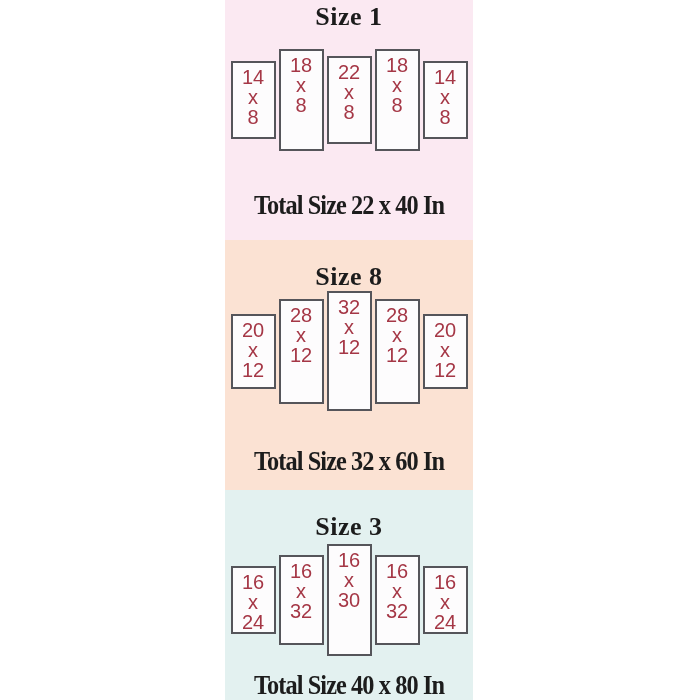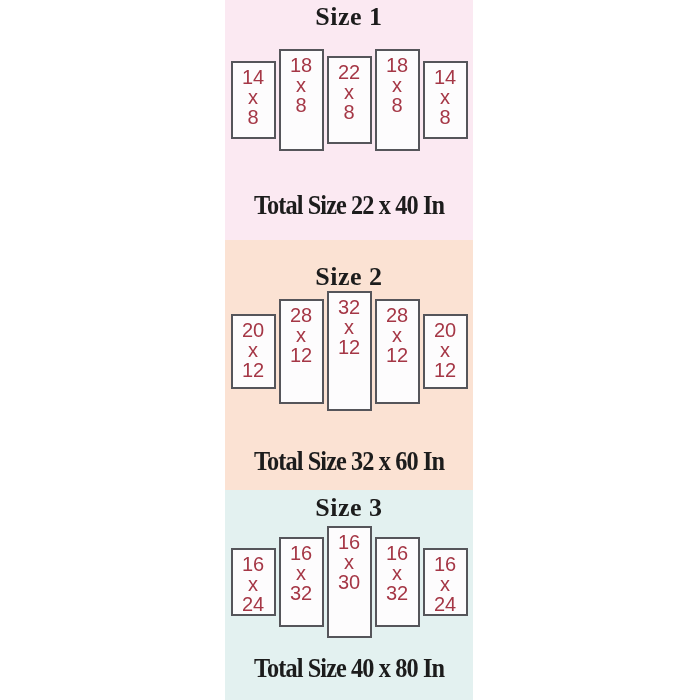"Size 2" div.size-title { text: 2 -> 8 }
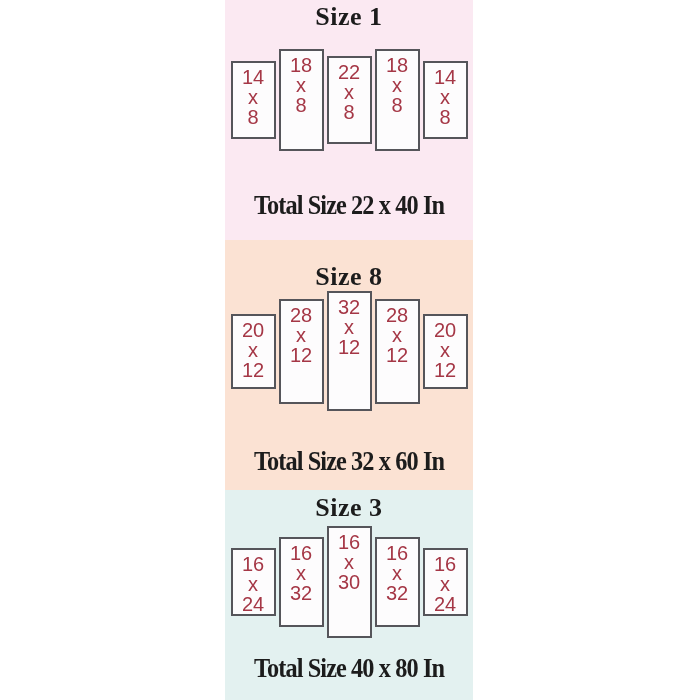"Size 3" .s3 .size-title { margin-top: 3px -> 22px }
